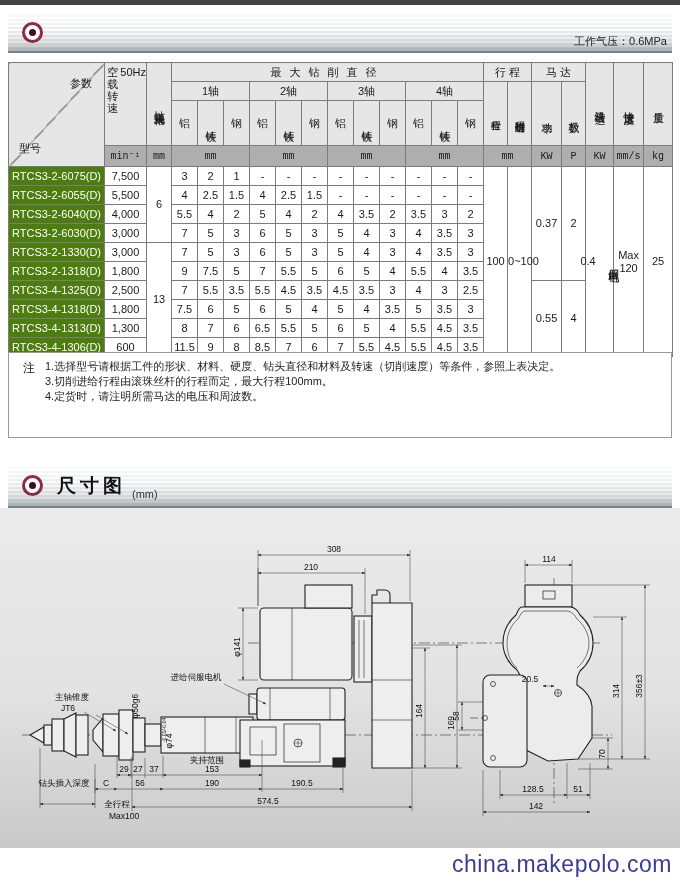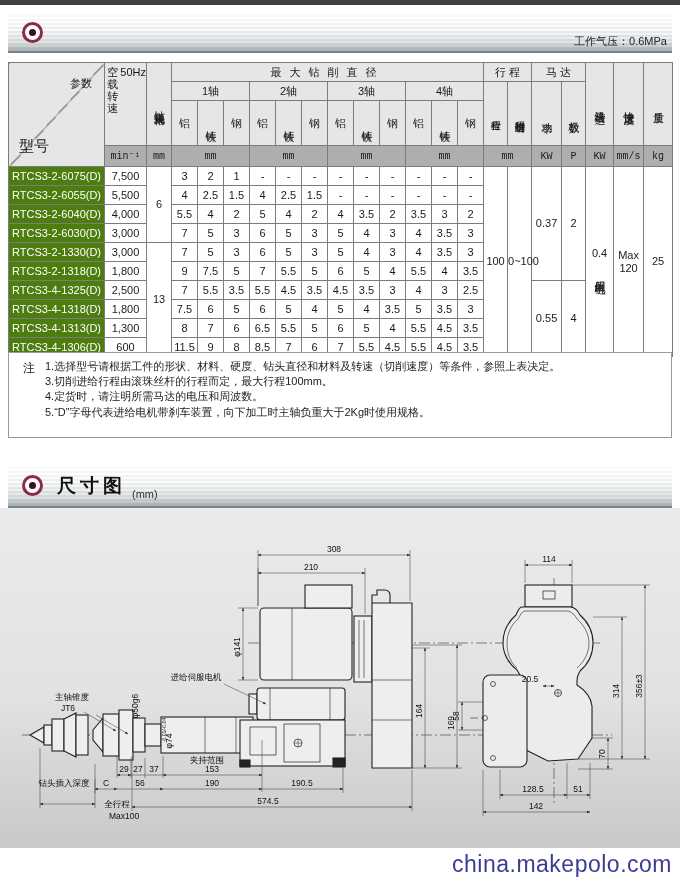"型号" .corner .c-bot { font-size: 15px -> 11px }
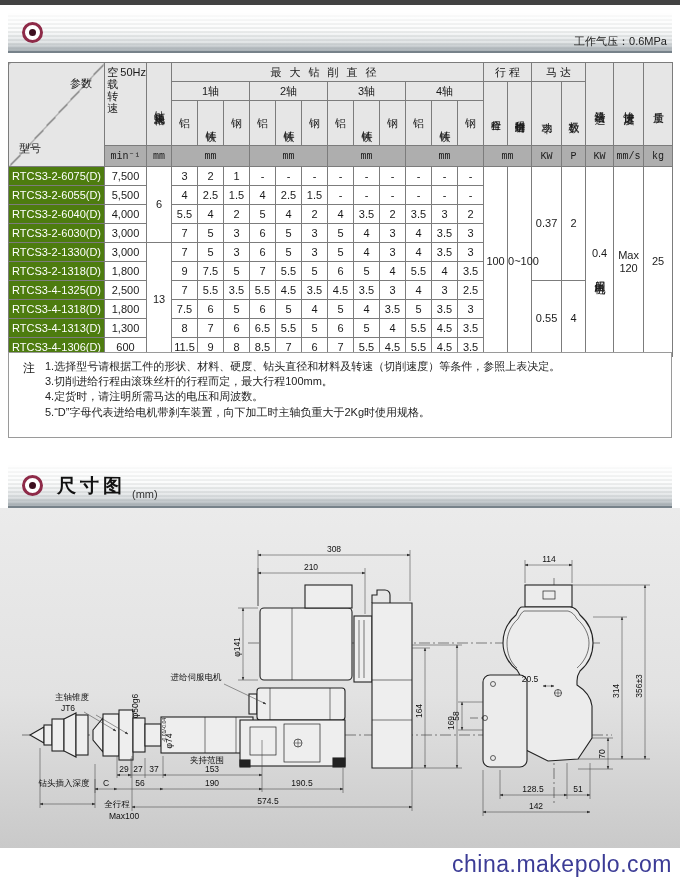"0.4" .feedcell { flex-direction: column -> row }
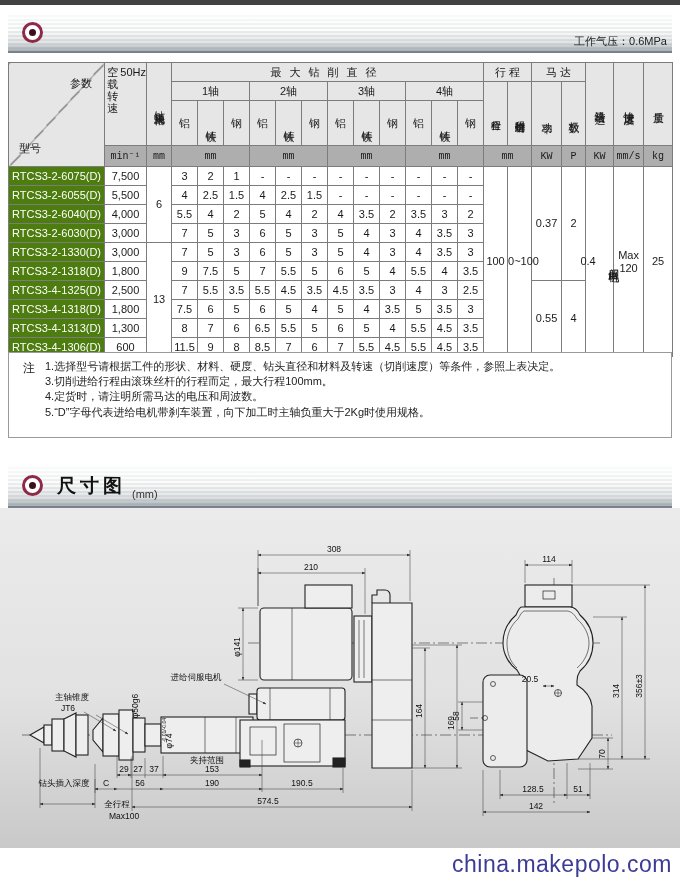"5.“D”字母代表进给电机带刹车装置，向下加工时主轴负重大于2Kg时使用规格。" div { html: <div>5.“D”字母代表进给电机带刹车装置，向下加工时主轴负重大于2Kg时使用规格。</div> -> none }
